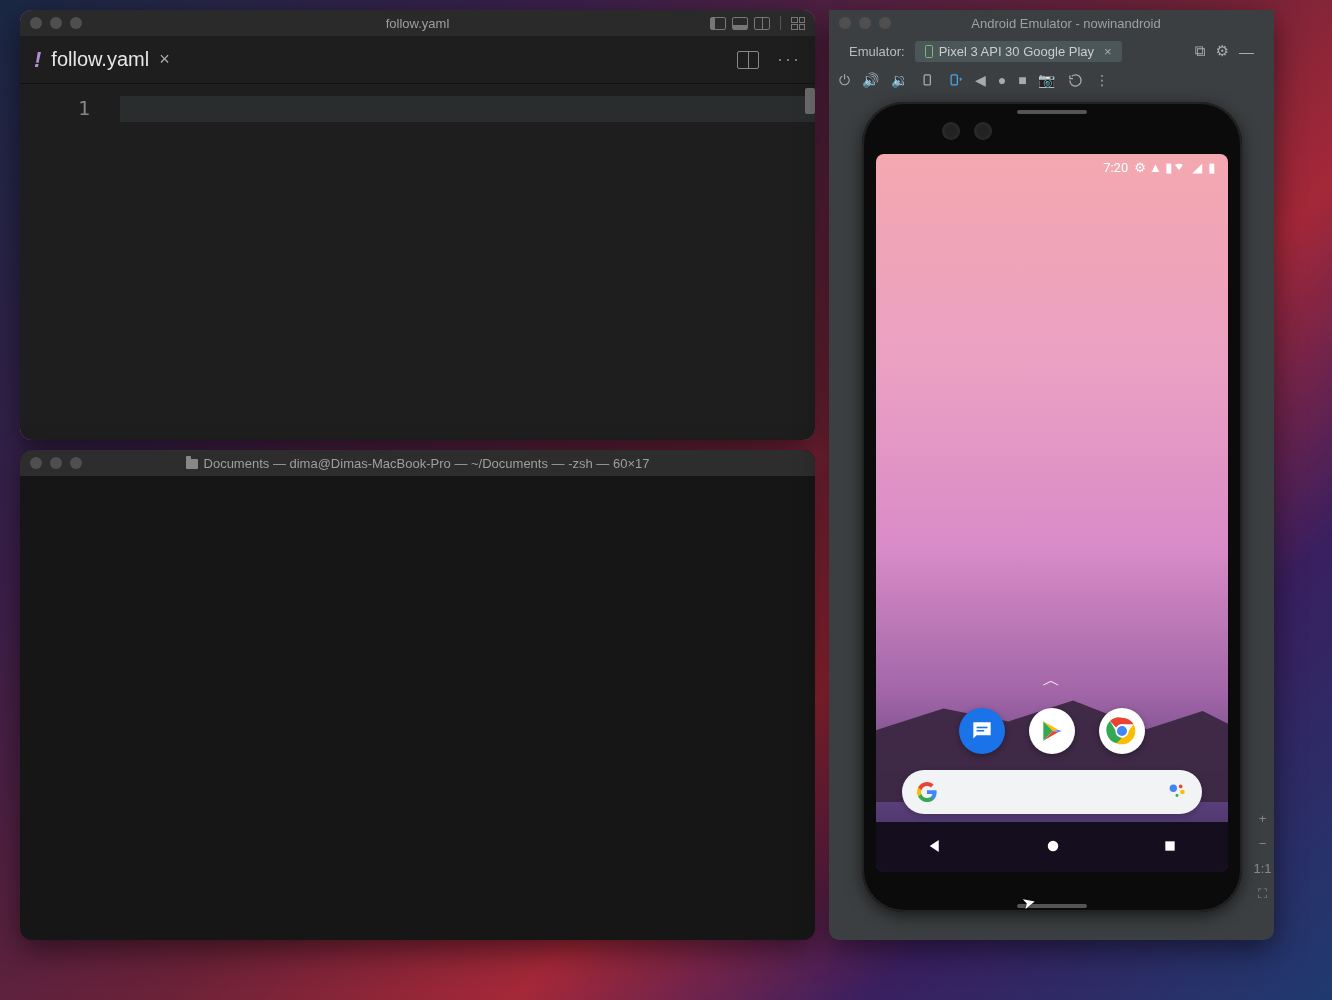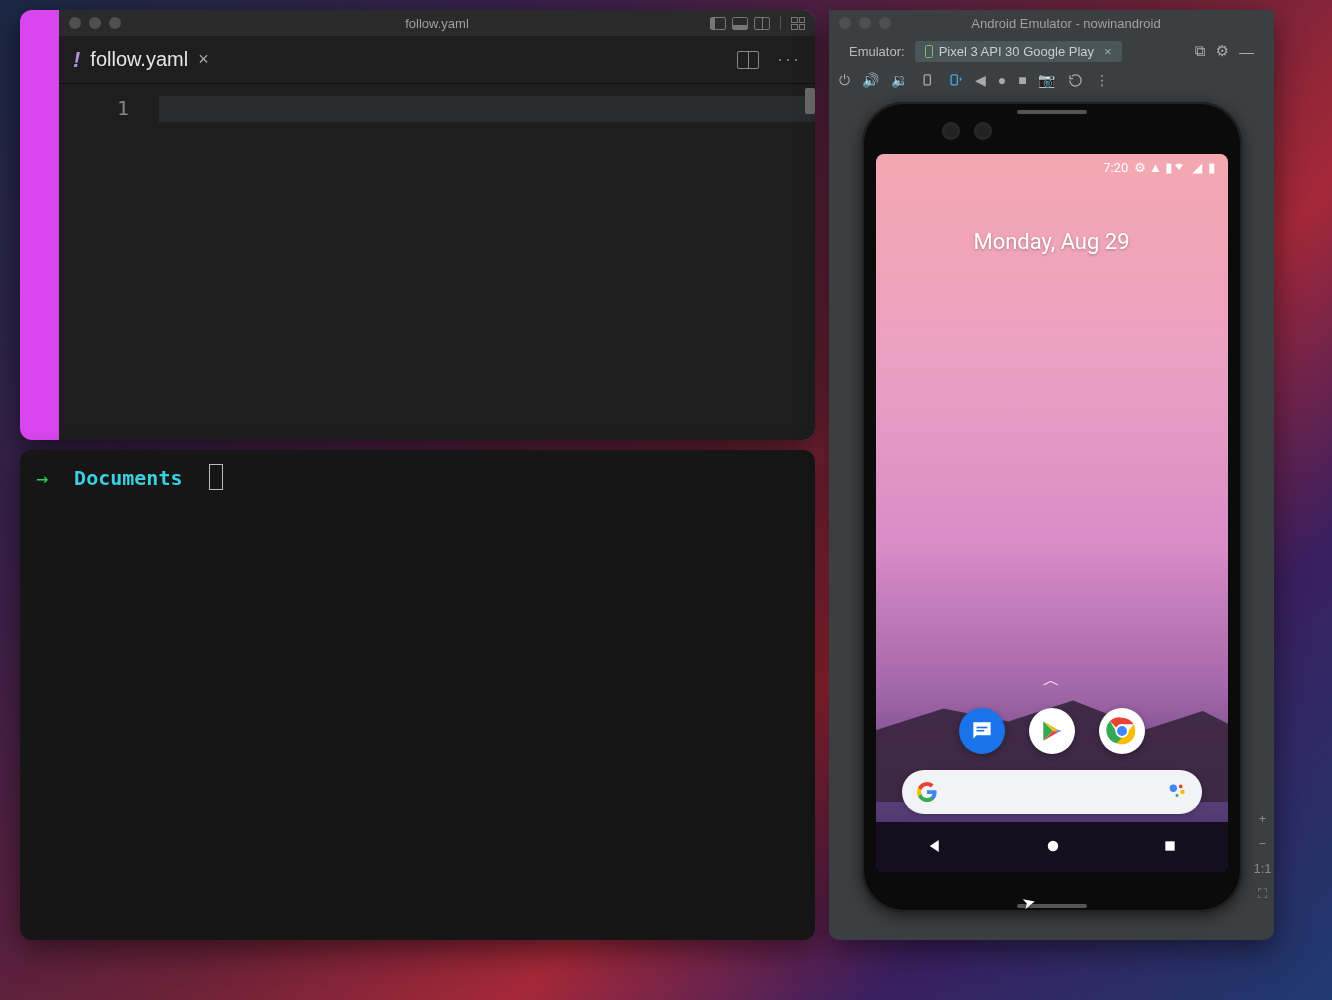"follow.yaml" .editor-window { padding-left: 39px -> none }
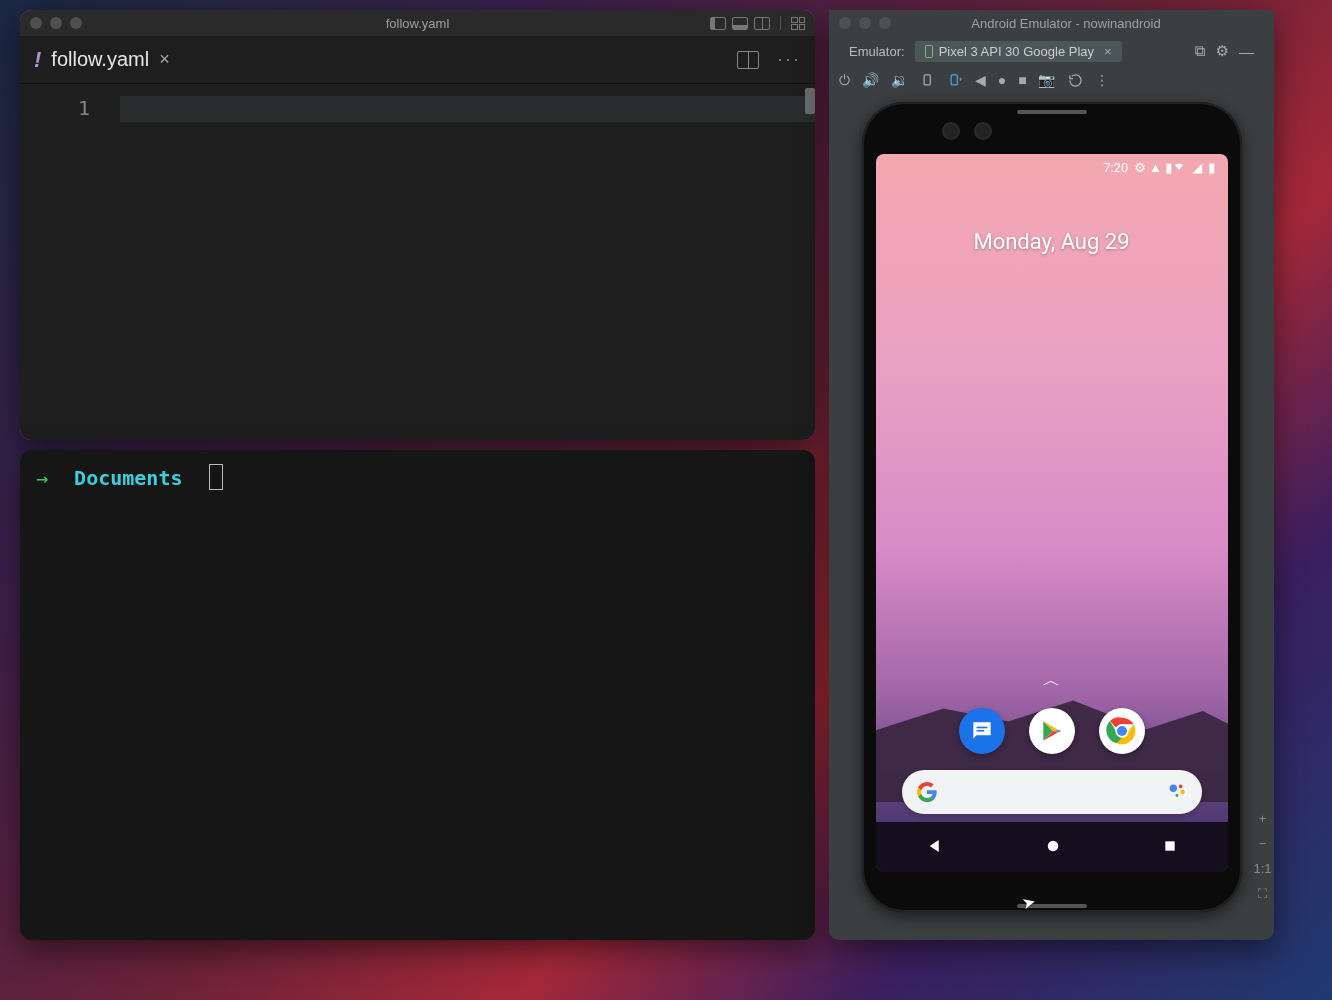"Monday, Aug 29" div.datewidget { html: <div>Monday, Aug 29</div> -> none }
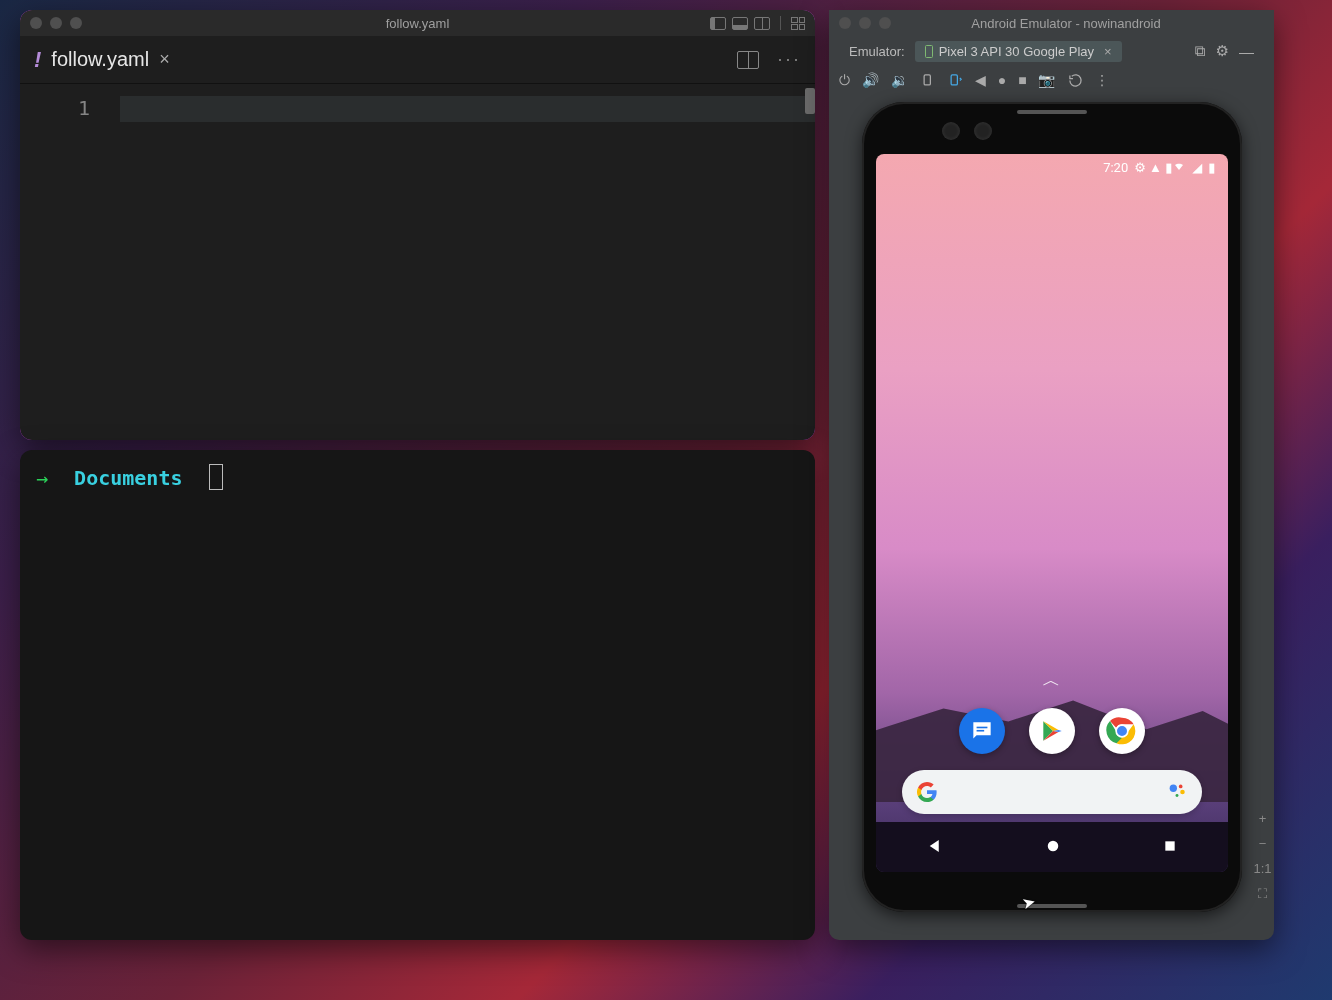"Documents — dima@Dimas-MacBook-Pro —" div.titlebar { html: none -> <div> <div> <div></div> <div></div> <div></div> </div> <div> <span></span> <span>Documents — dima@Dimas-MacBook-Pro — ~/Documents — -zsh — 60×17</span> </div> </div> }
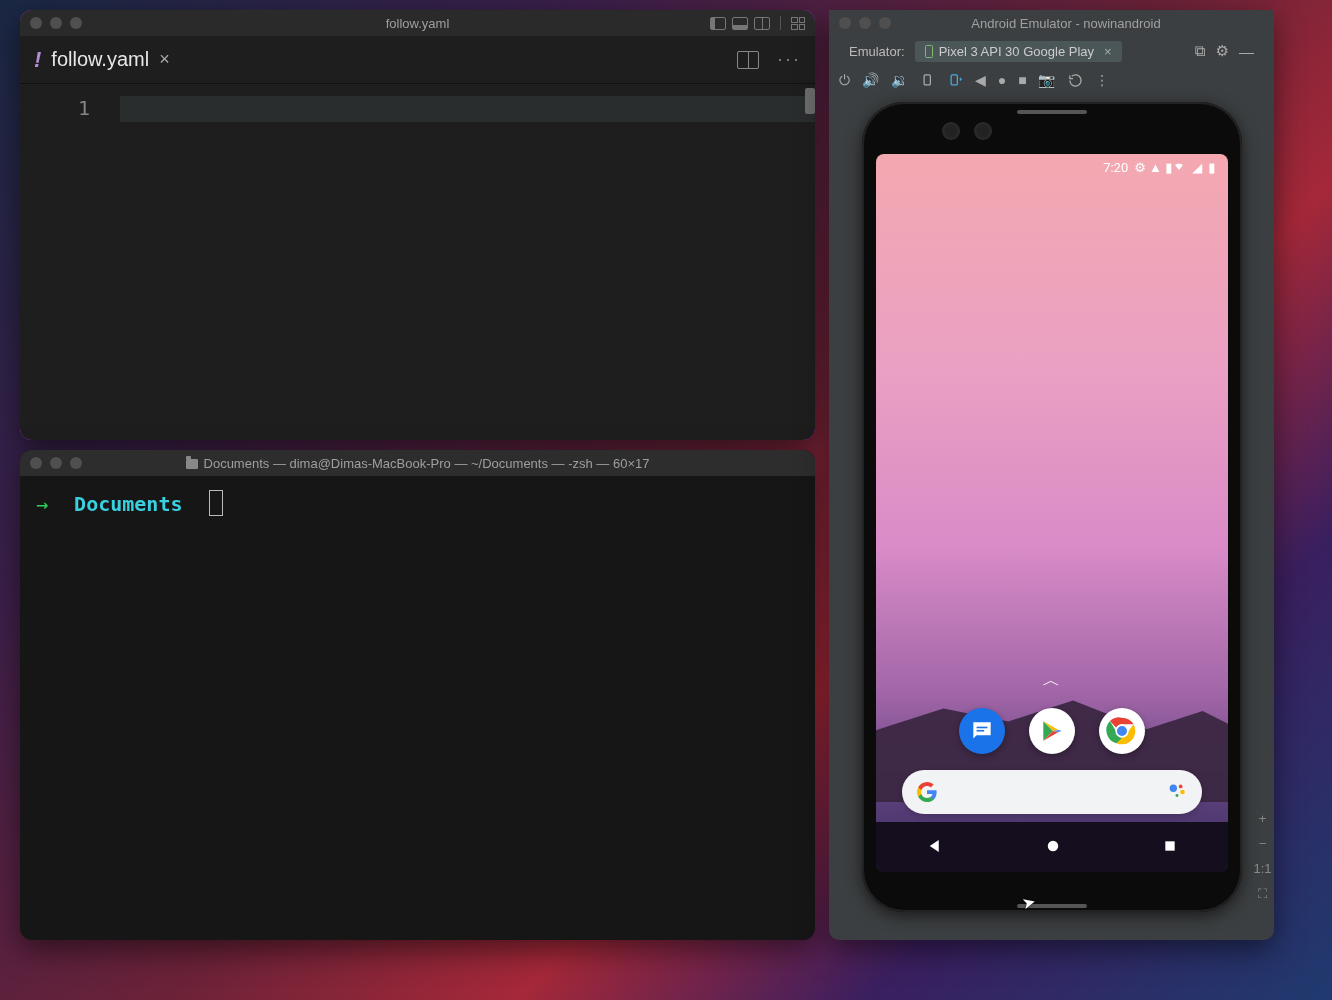"→ Documents" div.term-body { html: <div> <span>→</span> <span>Documents</span> <span></span> </div> -> none }
